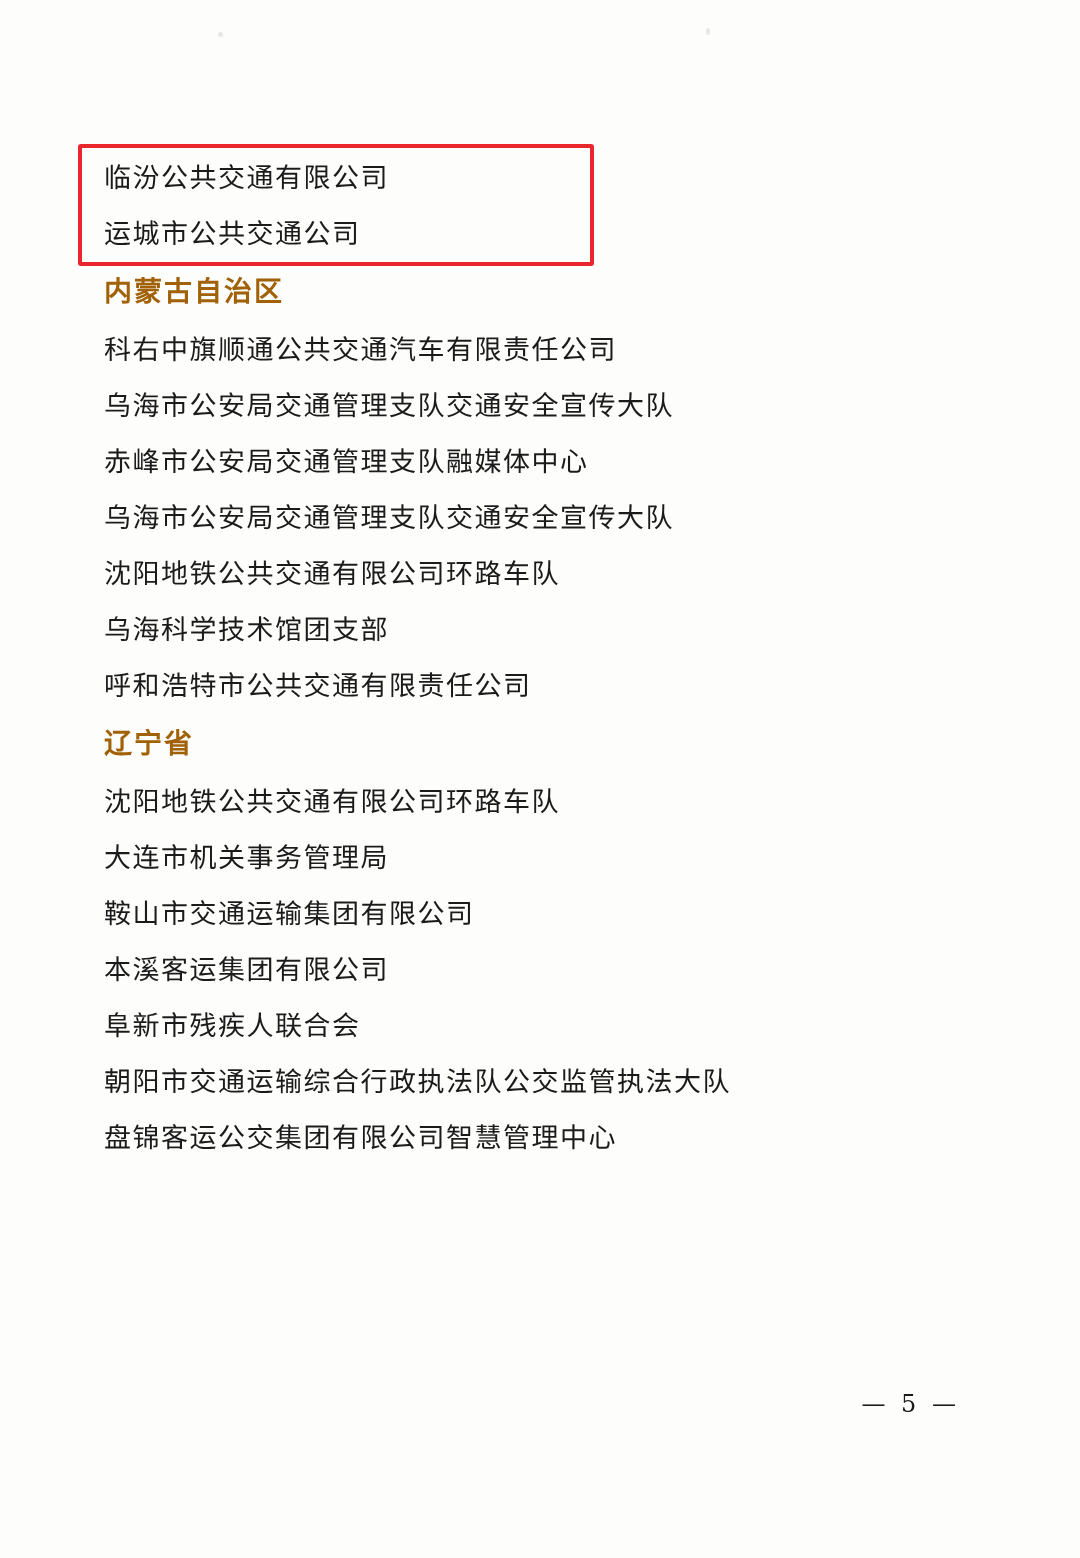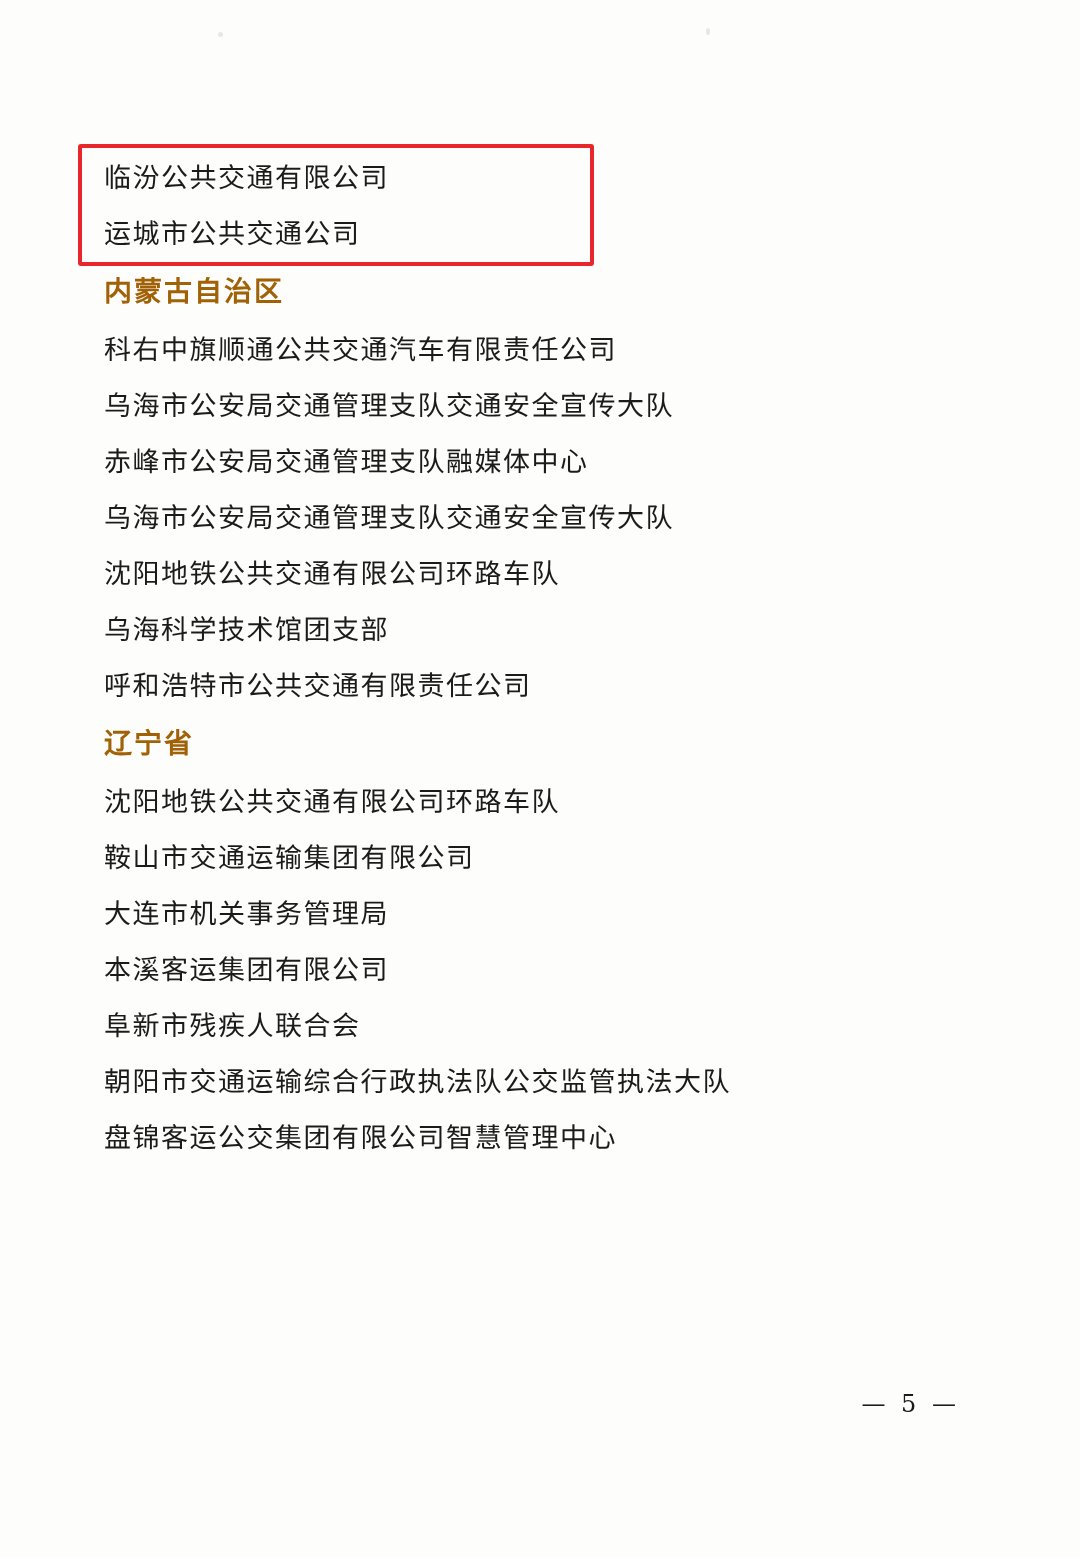"鞍山市交通运输集团有限公司" div.entry { order: before "大连市机关事务管理局" -> after "大连市机关事务管理局" }
